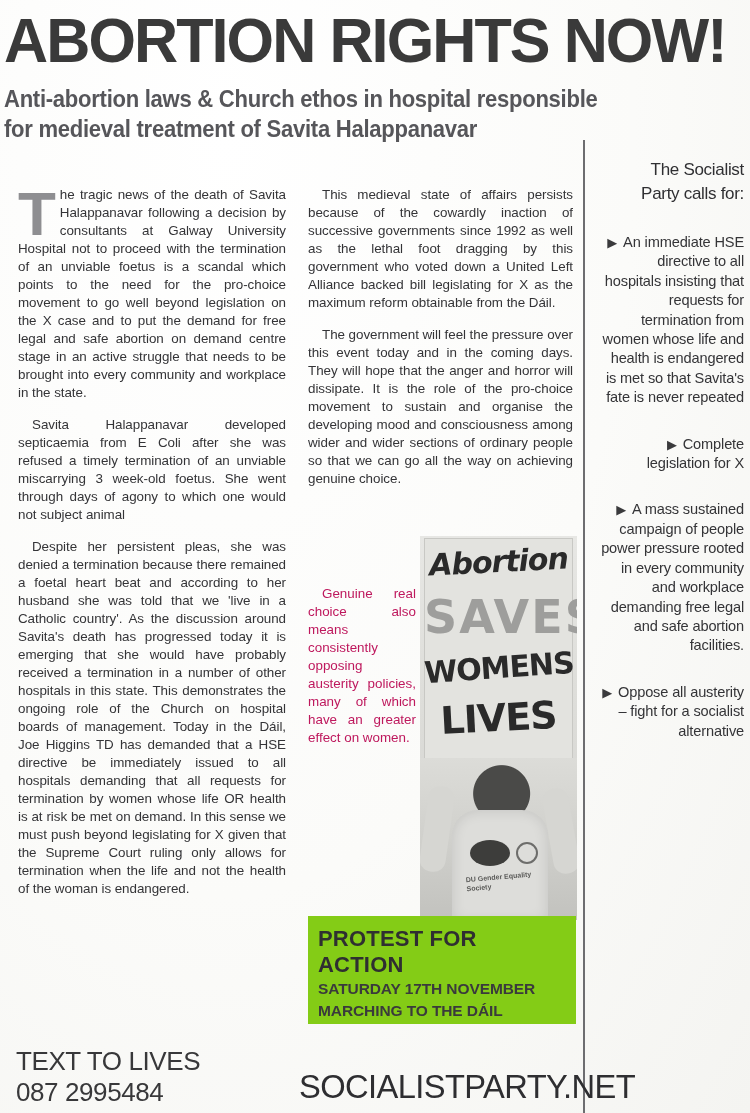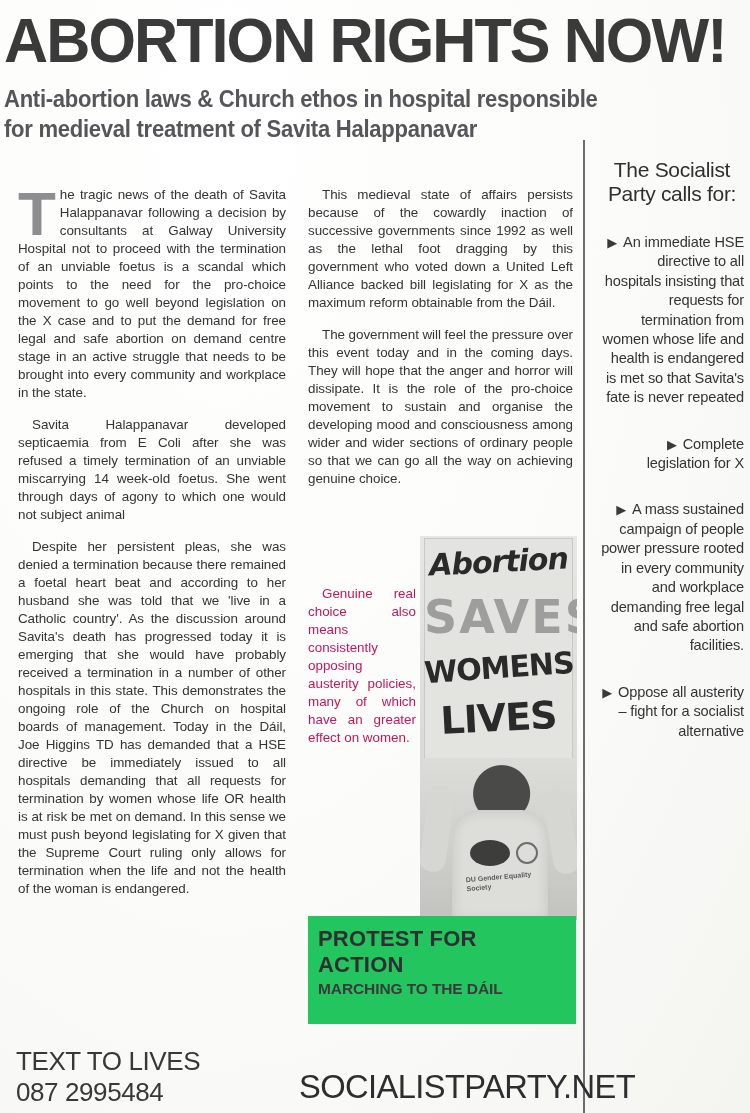"The Socialist" #sidebar-title { font-size: 21px -> 17px; text-align: center -> right }
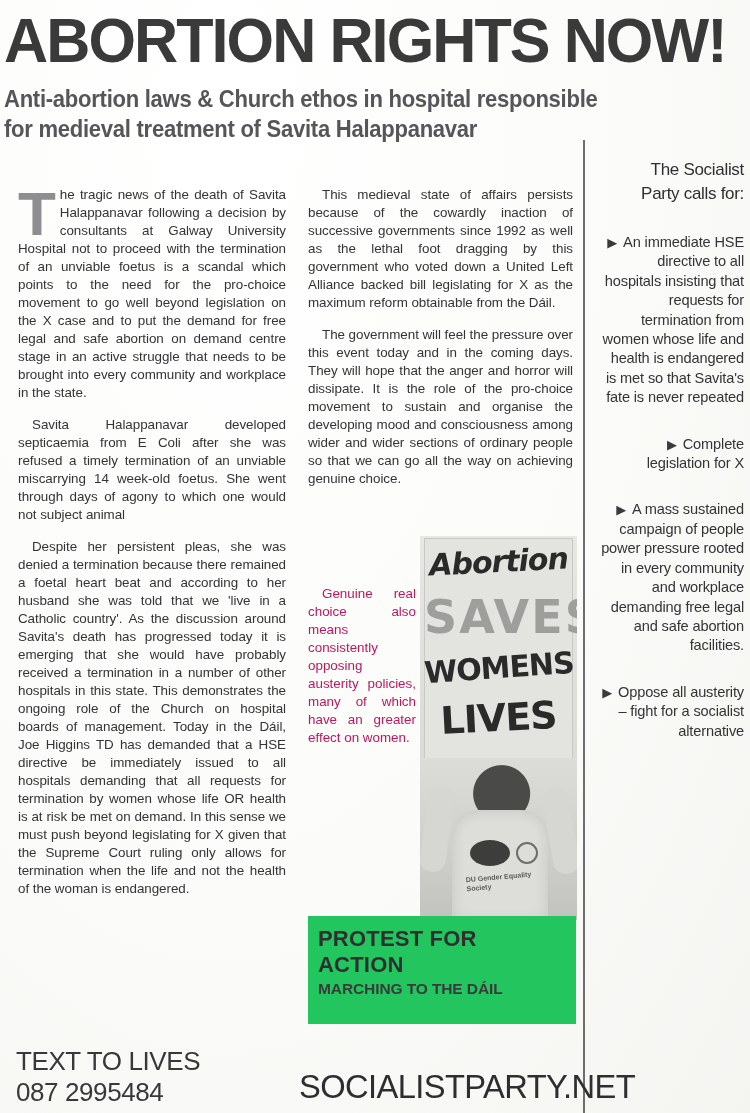"Savita Halappanavar developed" span { text: 14 -> 3 }
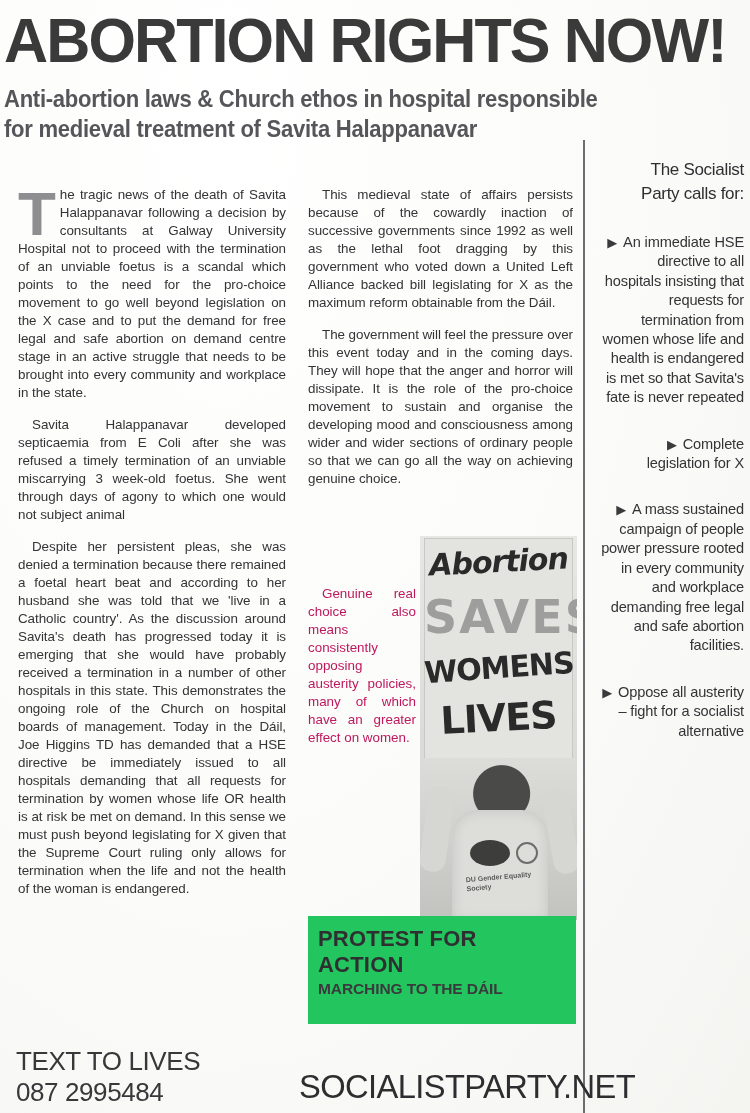"PROTEST FOR ACTION" #protest-box { background: #22c55e -> #84cc16 }
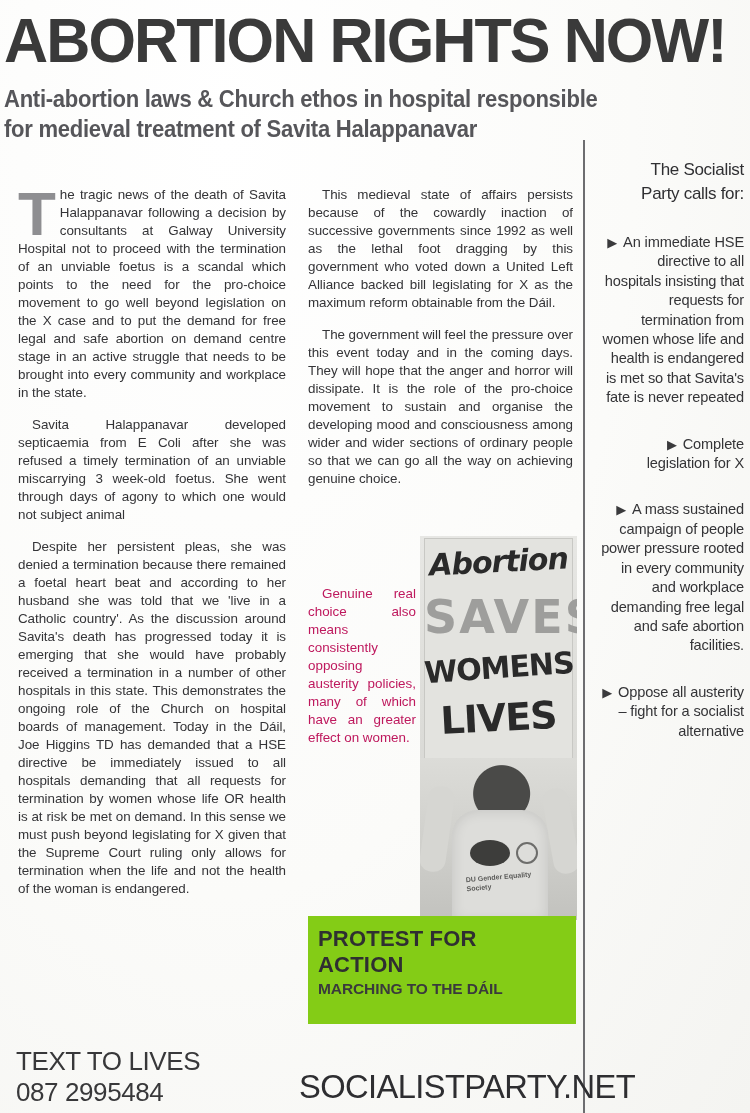"SATURDAY 17TH NOVEMBER" div.protest-line { html: none -> <div>SATURDAY 17TH NOVEMBER</div> }
